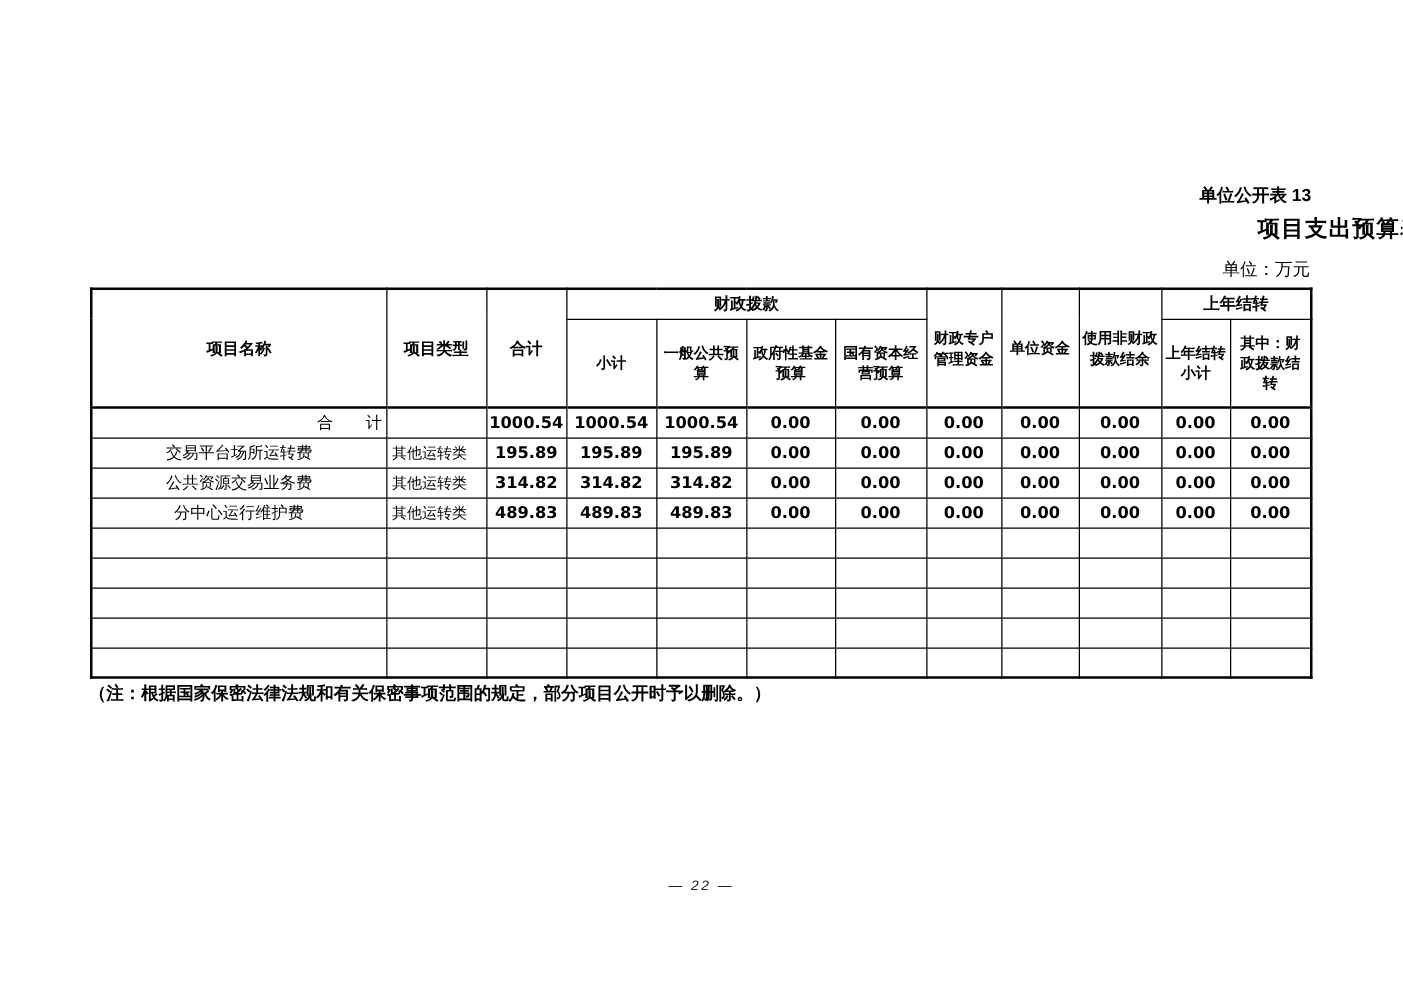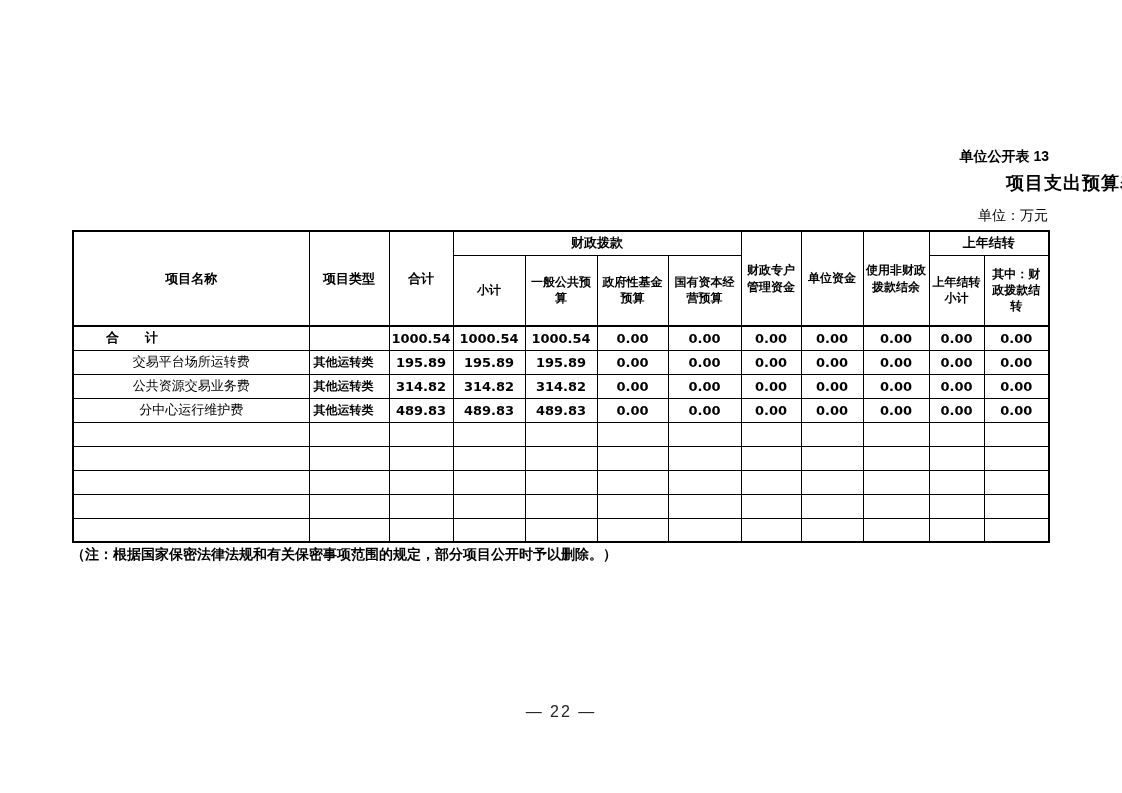"合 计" td.total-label { font-weight: bold -> normal; text-align: left -> right }
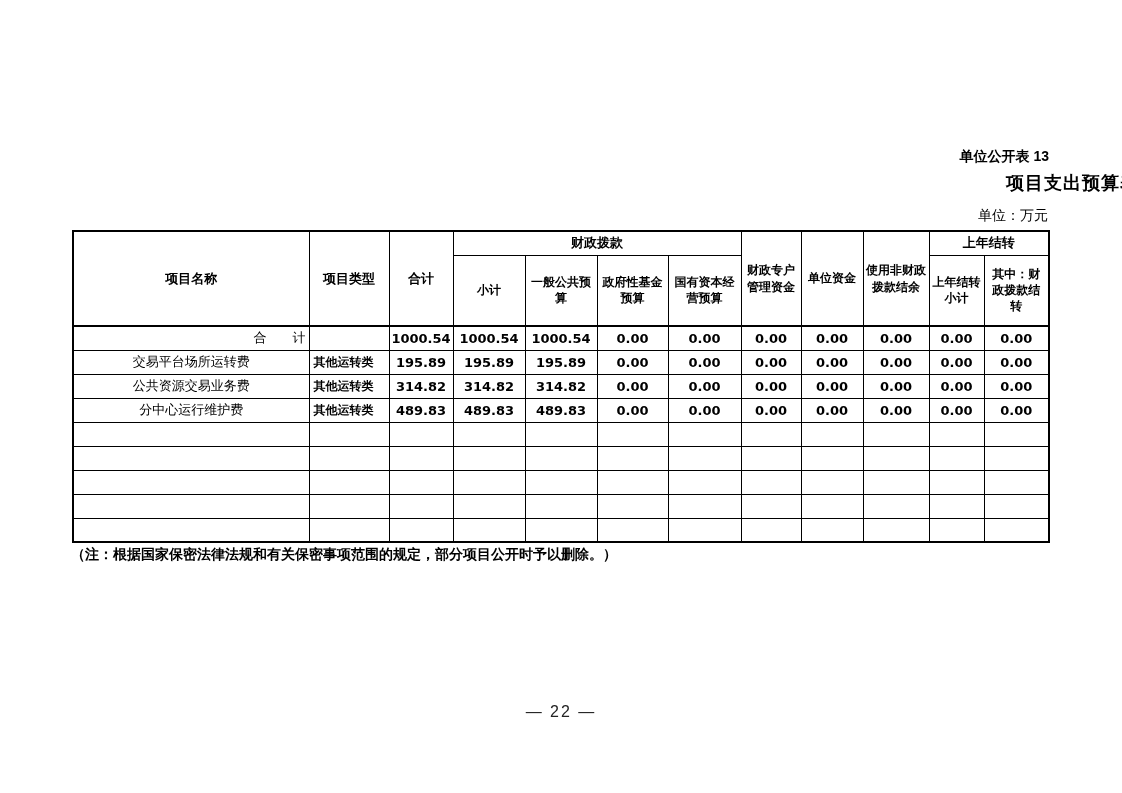"其他运转类" td.type-cell { font-weight: bold -> none }
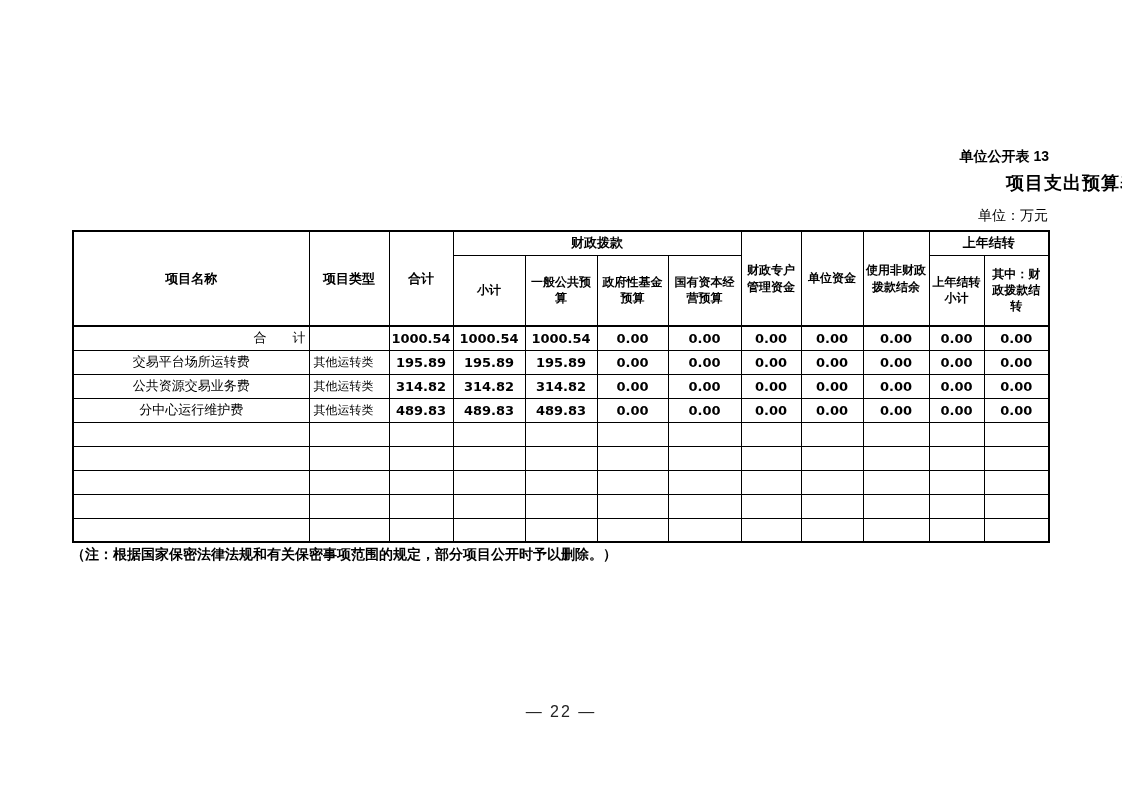"— 22 —" .page-number { font-size: 16px -> 11px; font-style: none -> italic }
